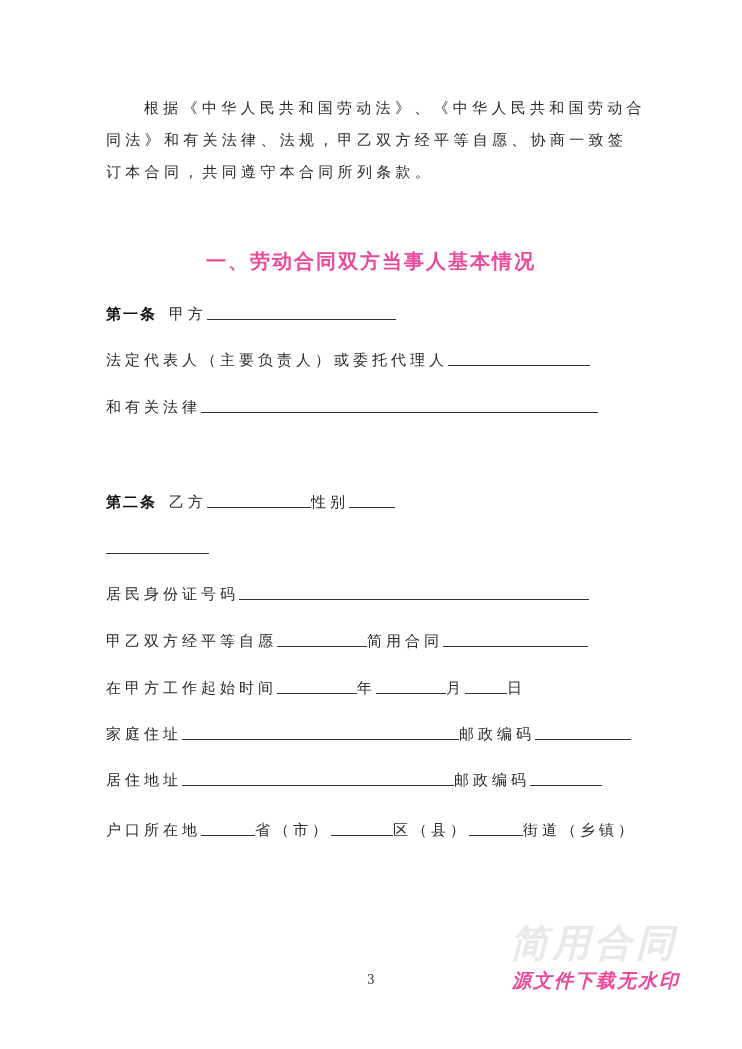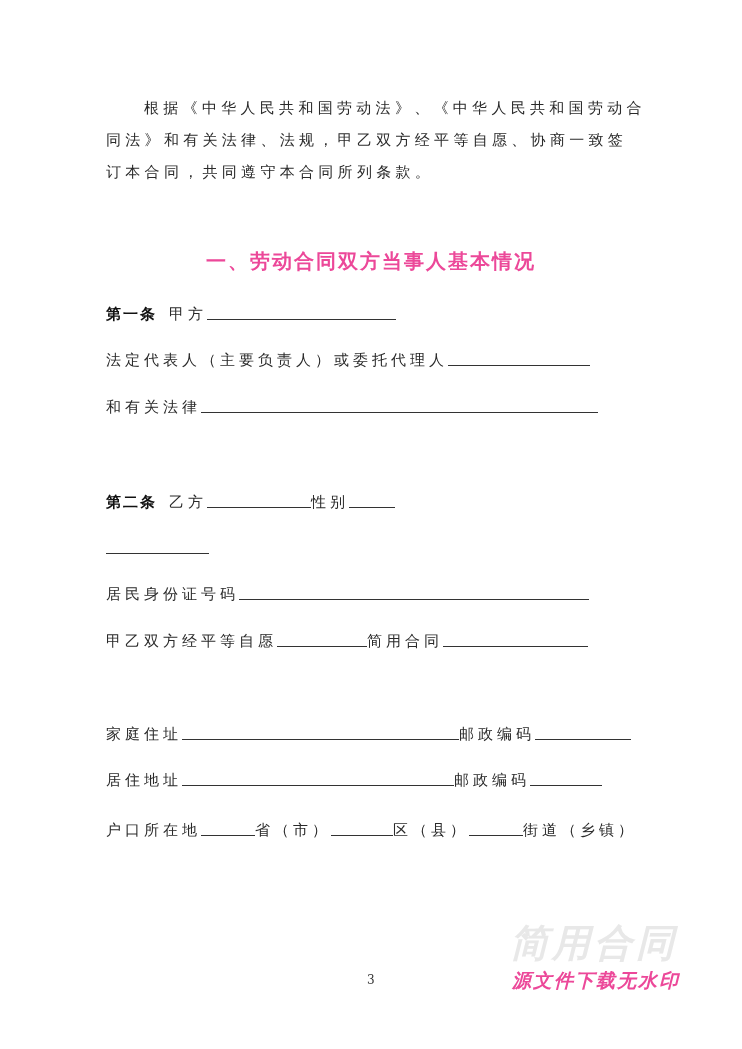"在甲方工作起始时间" div.row { html: none -> <div> <span>在甲方工作起始时间</span> <span></span> <span>年</span> <span></span> <span>月</span> <span></span> <span>日</span> </div> }
